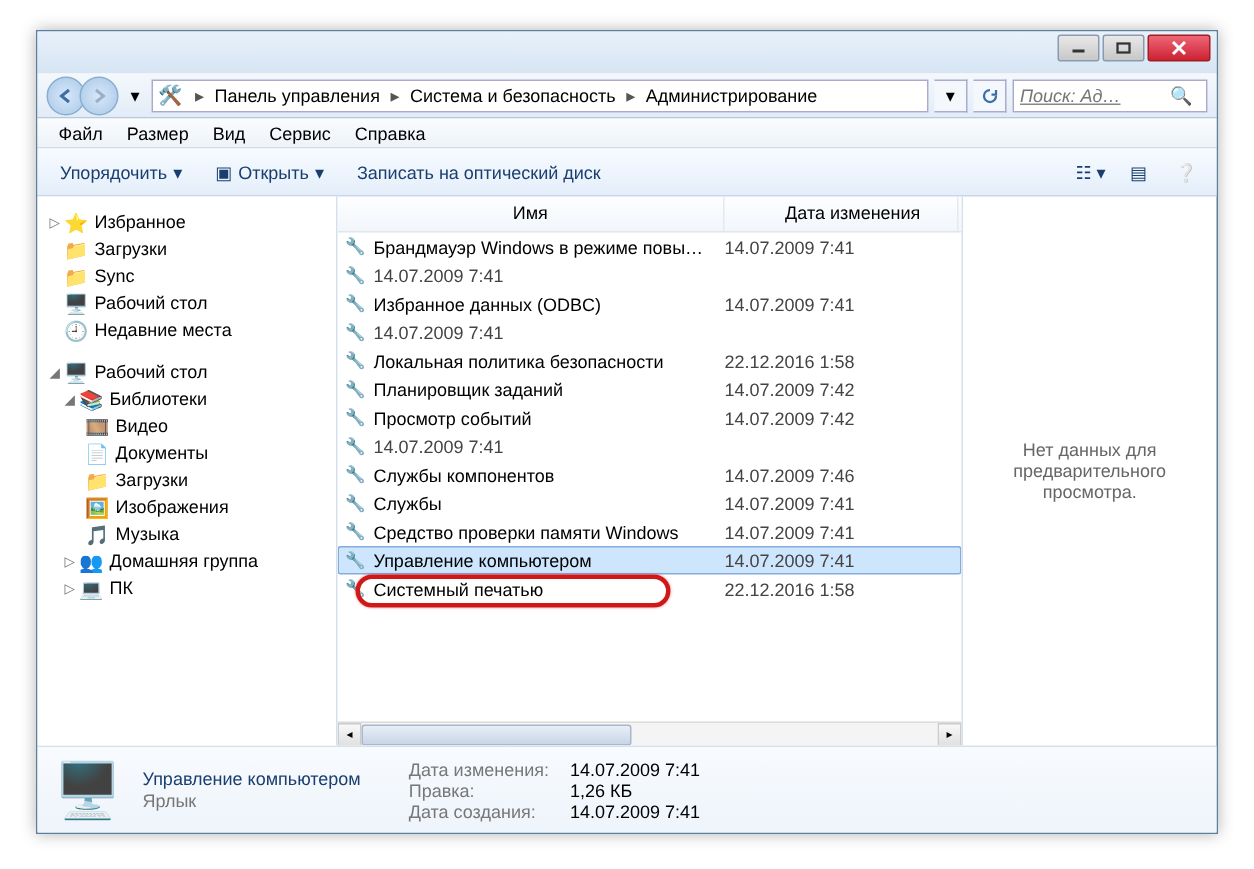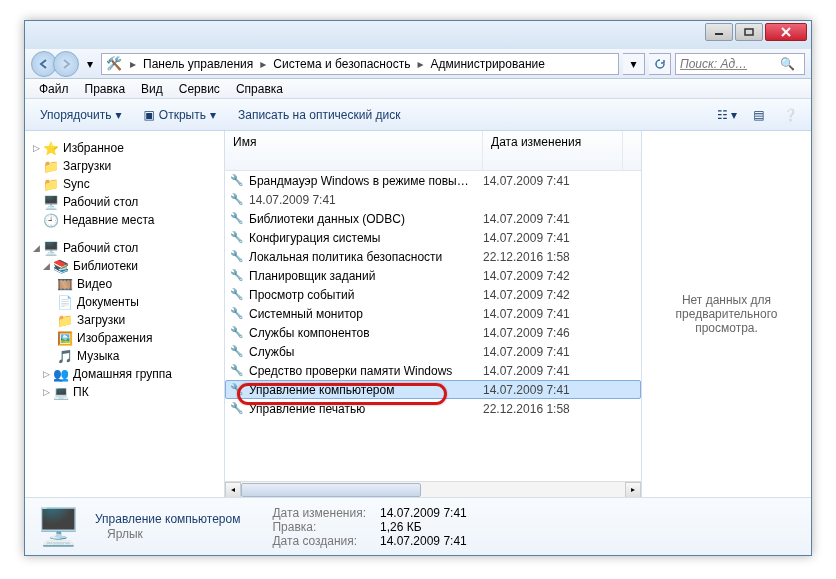"Правка" div.menuitem { text: Правка -> Размер }
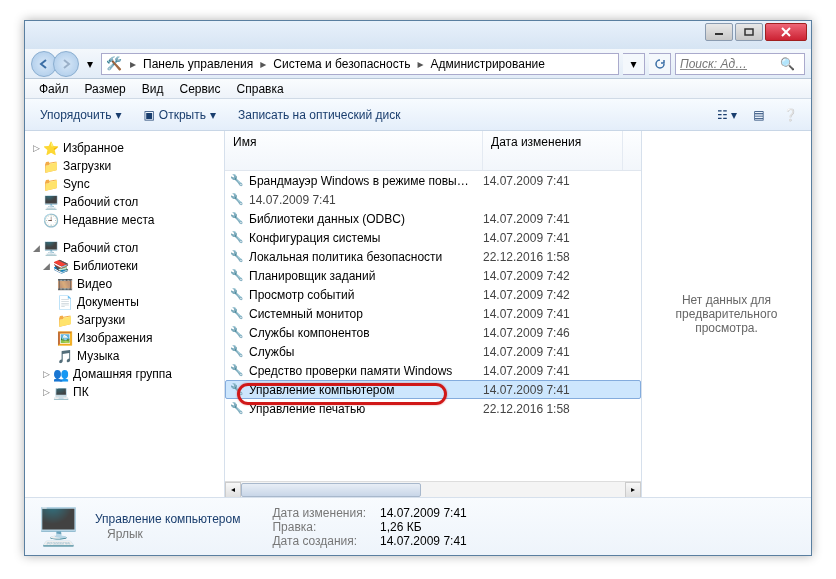"Имя" .cols { height: 40px -> 24px; text-align: none -> center }
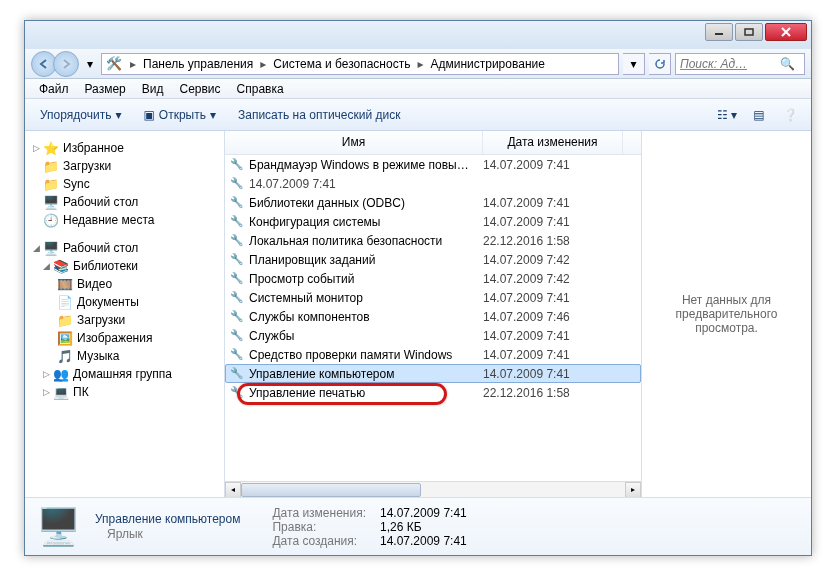"Дата изменения" .col.date { margin-left: none -> 16px }
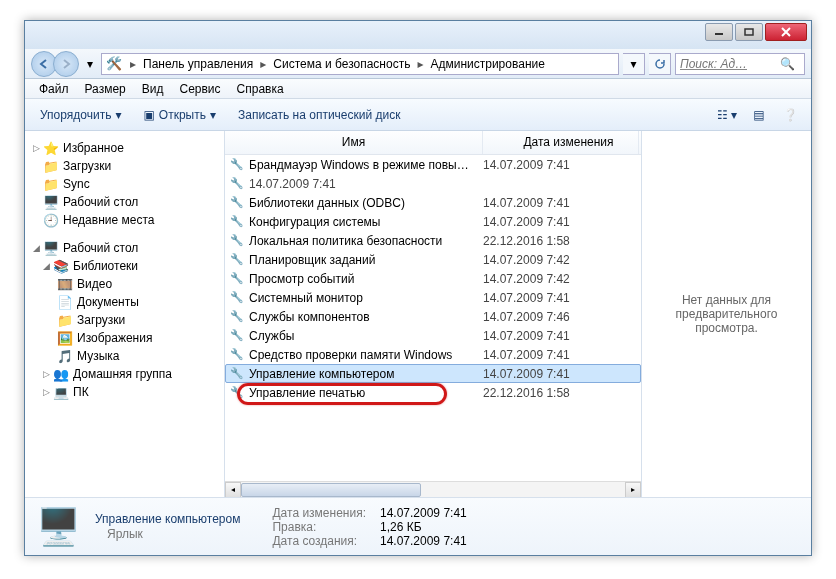"Библиотеки данных (ODBC)" span.rname { text: Библиотеки -> Избранное }
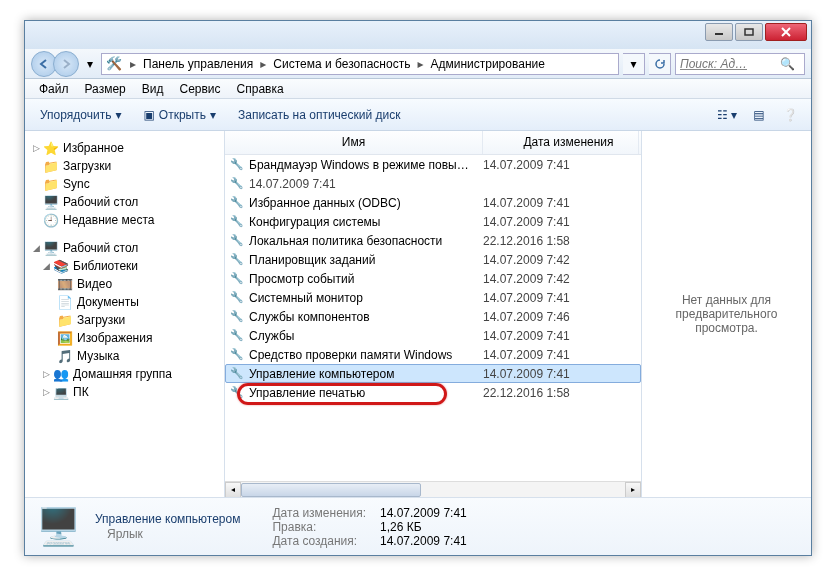"Конфигурация системы" span.rname { html: <span>Конфигурация системы</span> -> none }
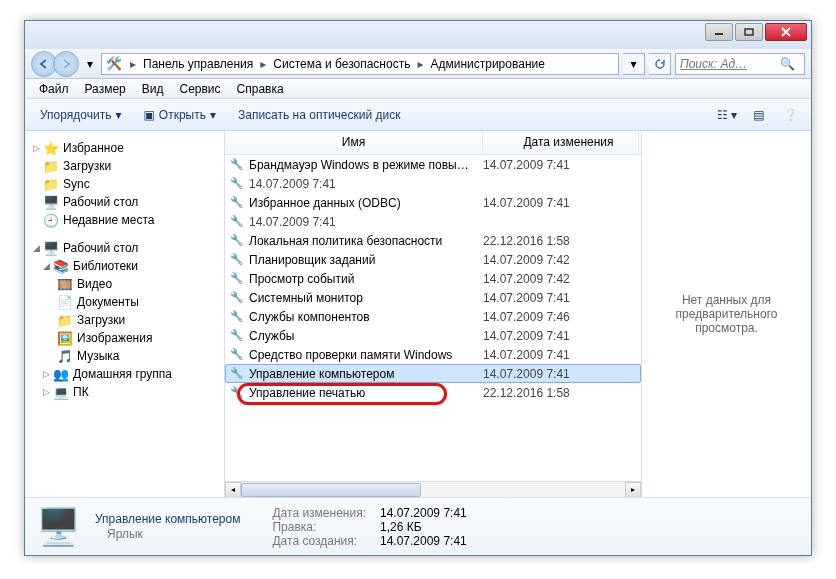"Системный монитор" span.rname { html: <span>Системный монитор</span> -> none }
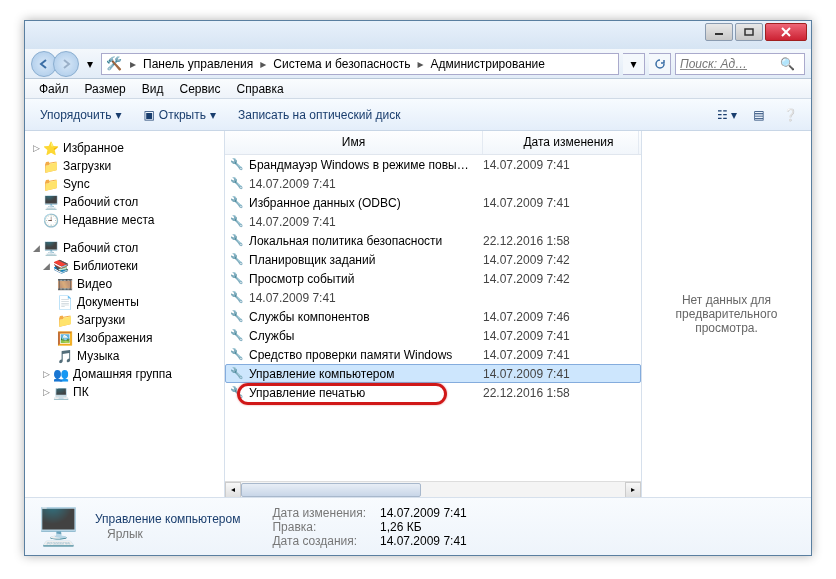"Управление печатью" span.rname { text: Управление -> Системный }
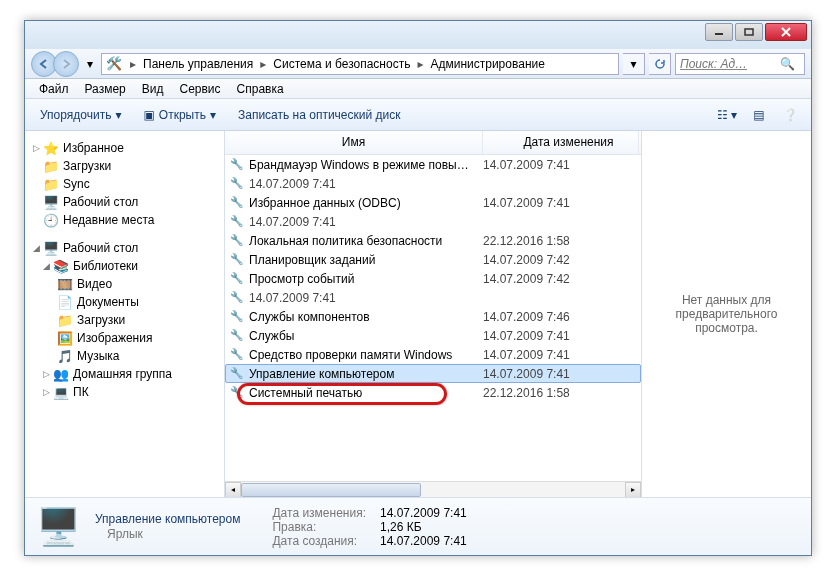"Ярлык" .dt-sub { margin-left: 12px -> none }
